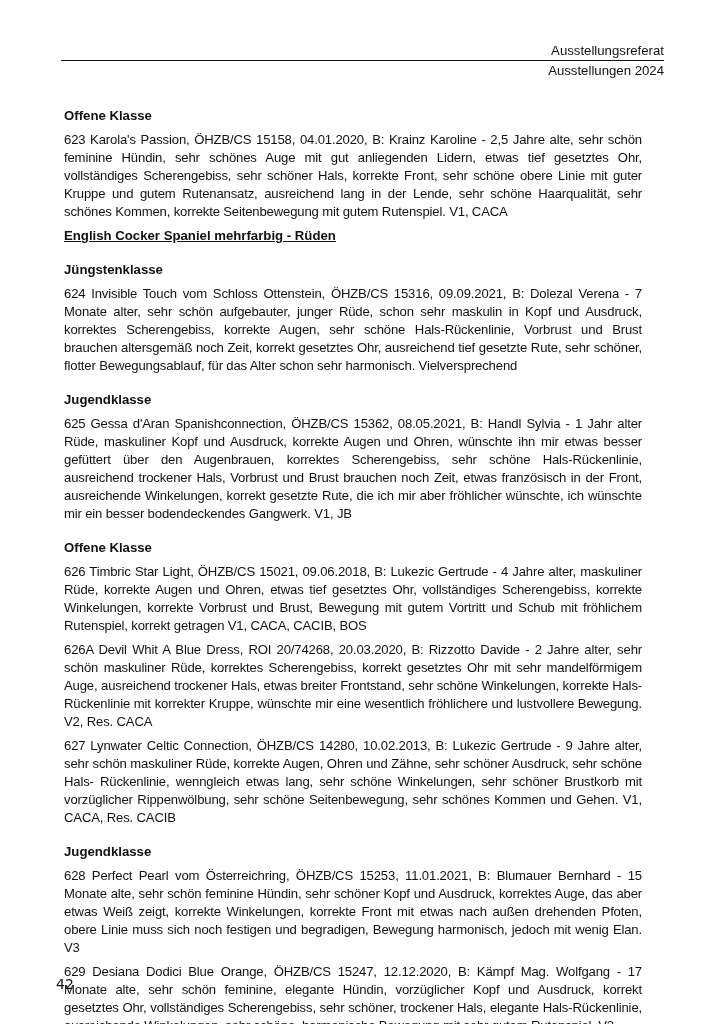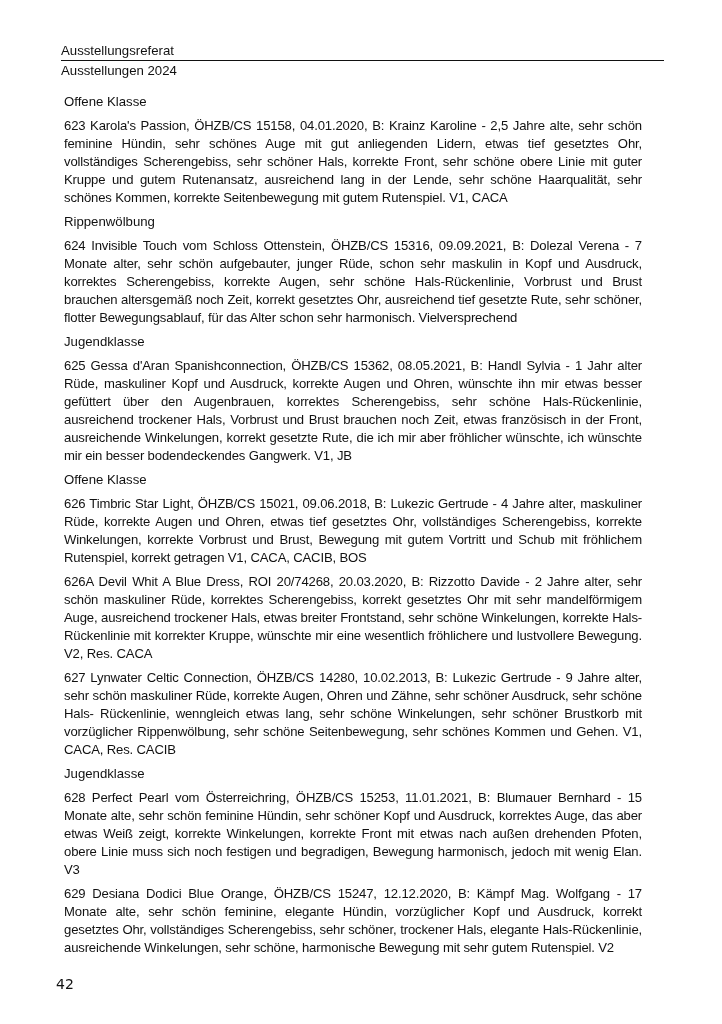"Ausstellungsreferat" .page-header { text-align: left -> right }
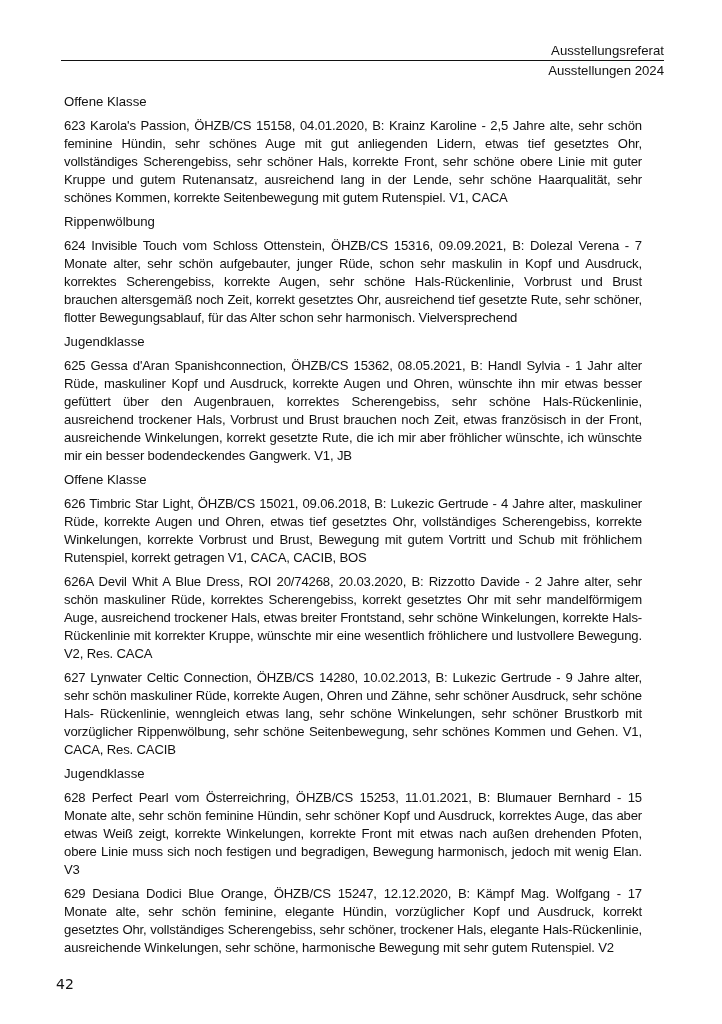"Offene Klasse" .class-heading { font-weight: normal -> bold; margin: 2px 0 6px 0 -> 16px 0 6px 0 }
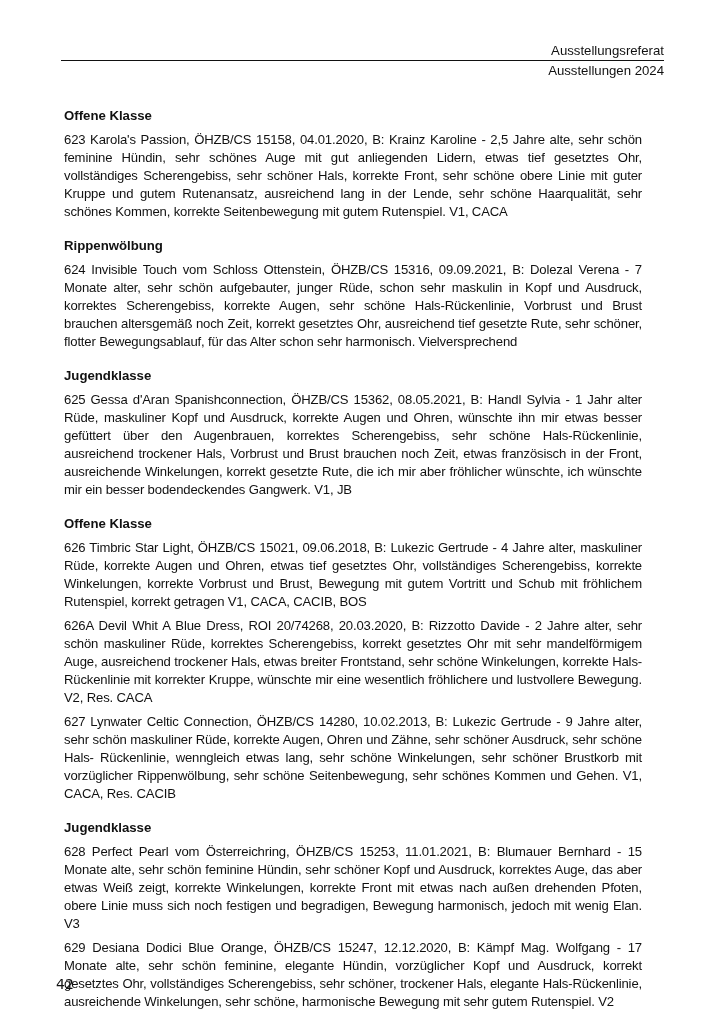"English Cocker Spaniel mehrfarbig -" div.breed-heading { html: none -> <div>English Cocker Spaniel mehrfarbig - Rüden</div> }
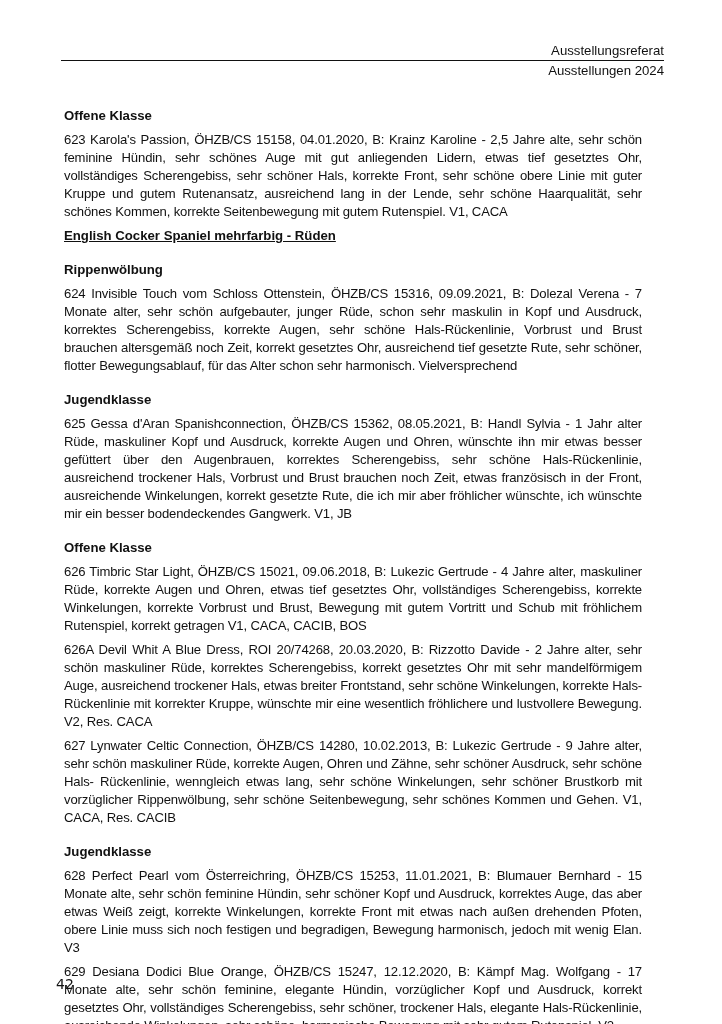"Rippenwölbung" div.class-heading { text: Rippenwölbung -> Jüngstenklasse }
